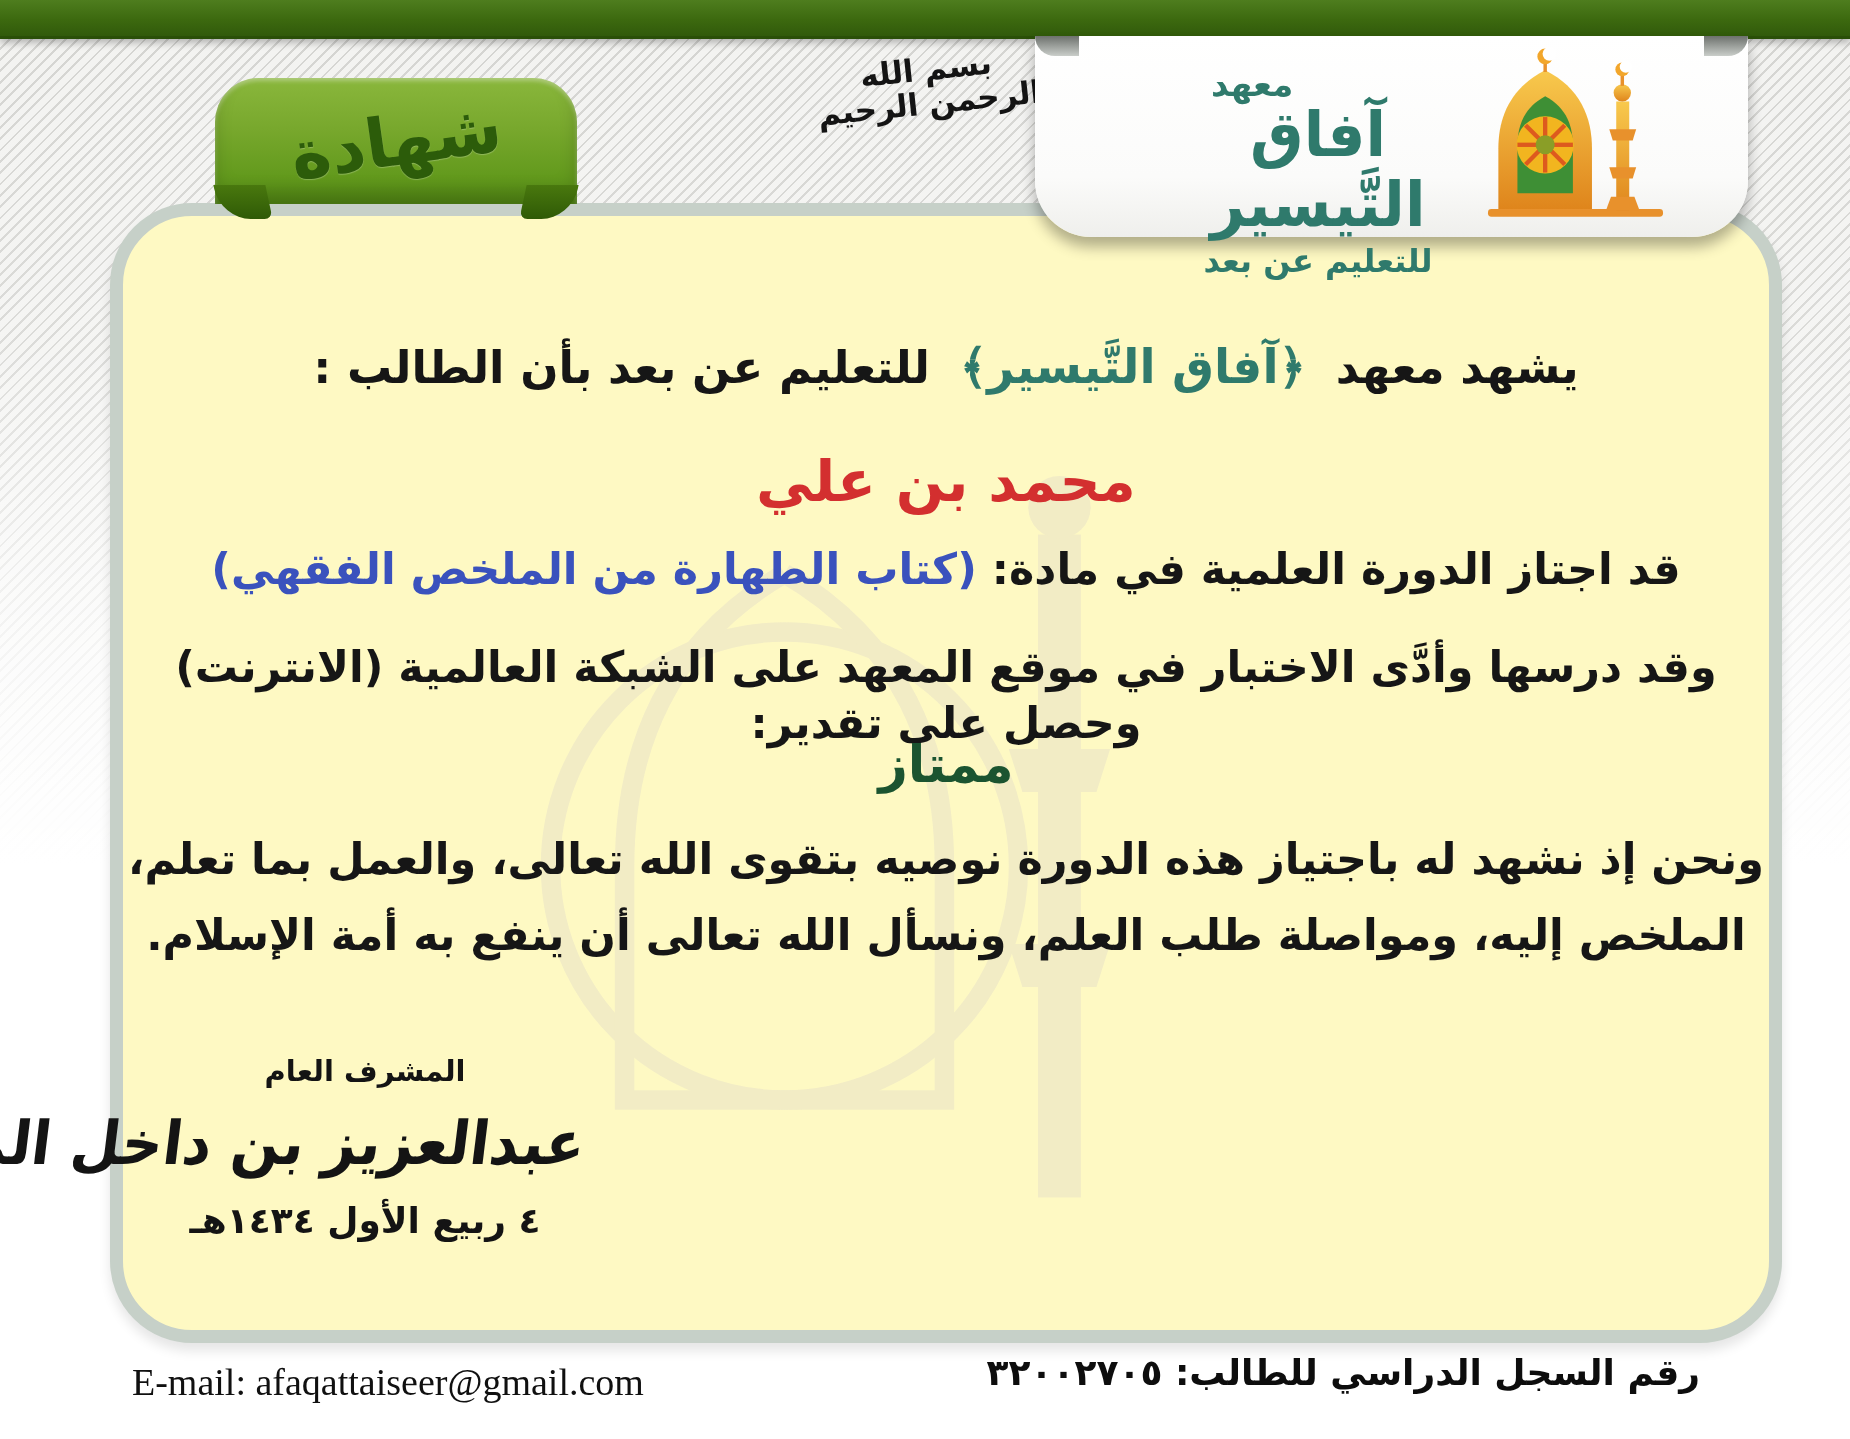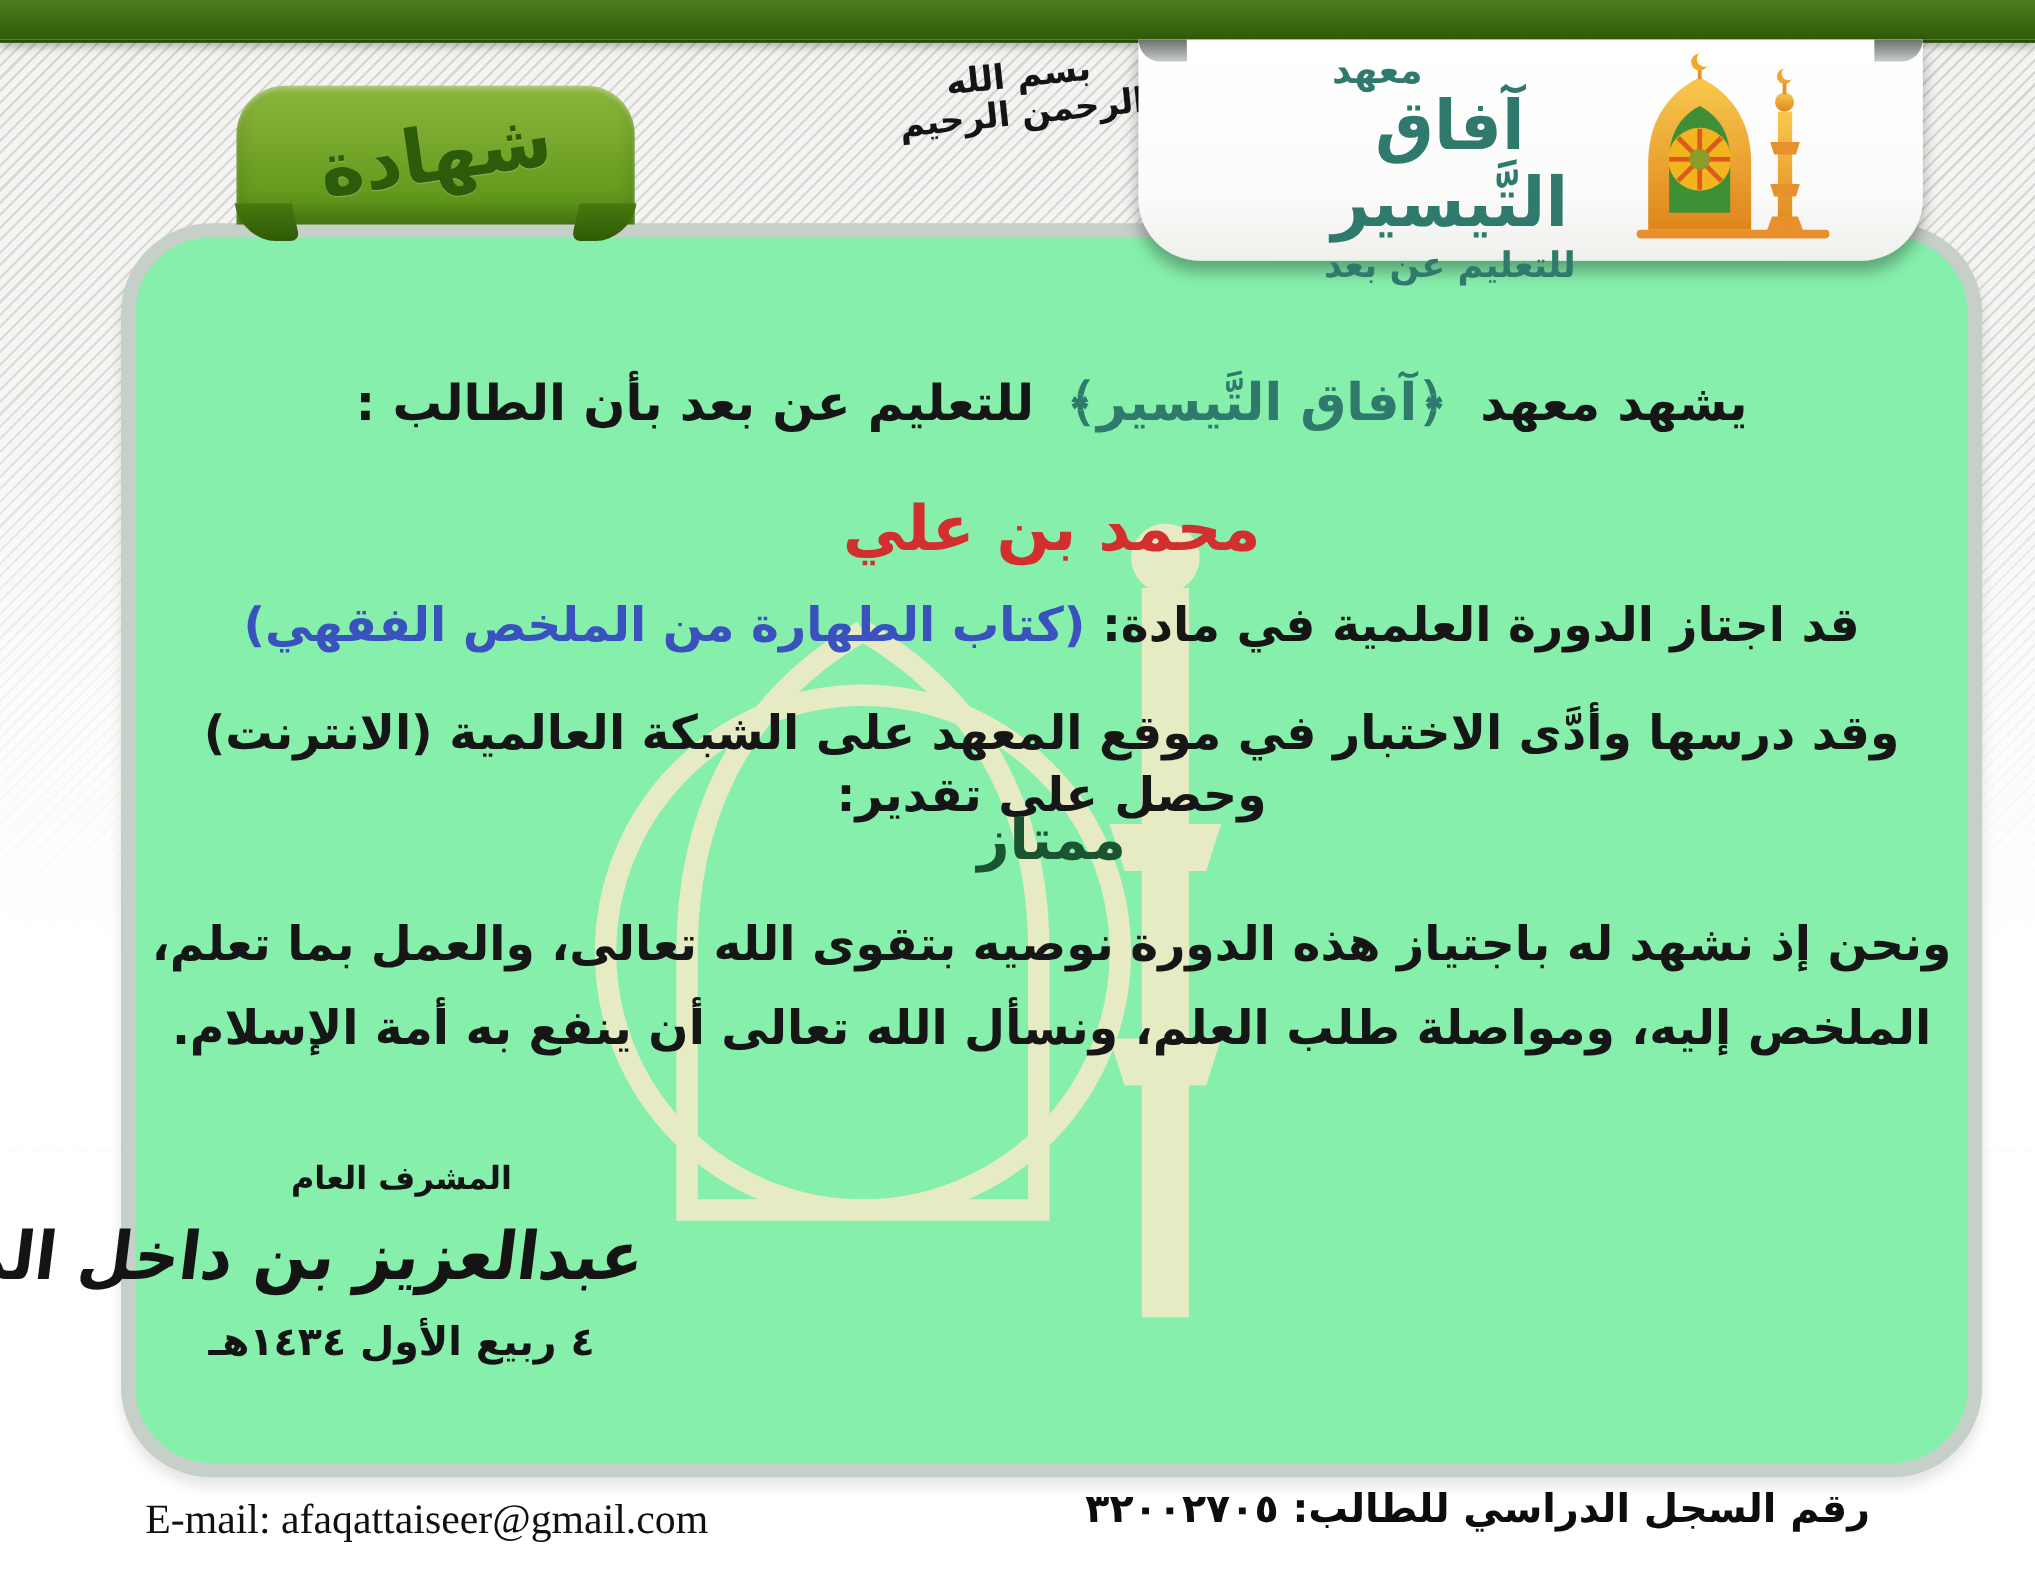"معهد" .banner .logo-word { margin-top: none -> 20px }
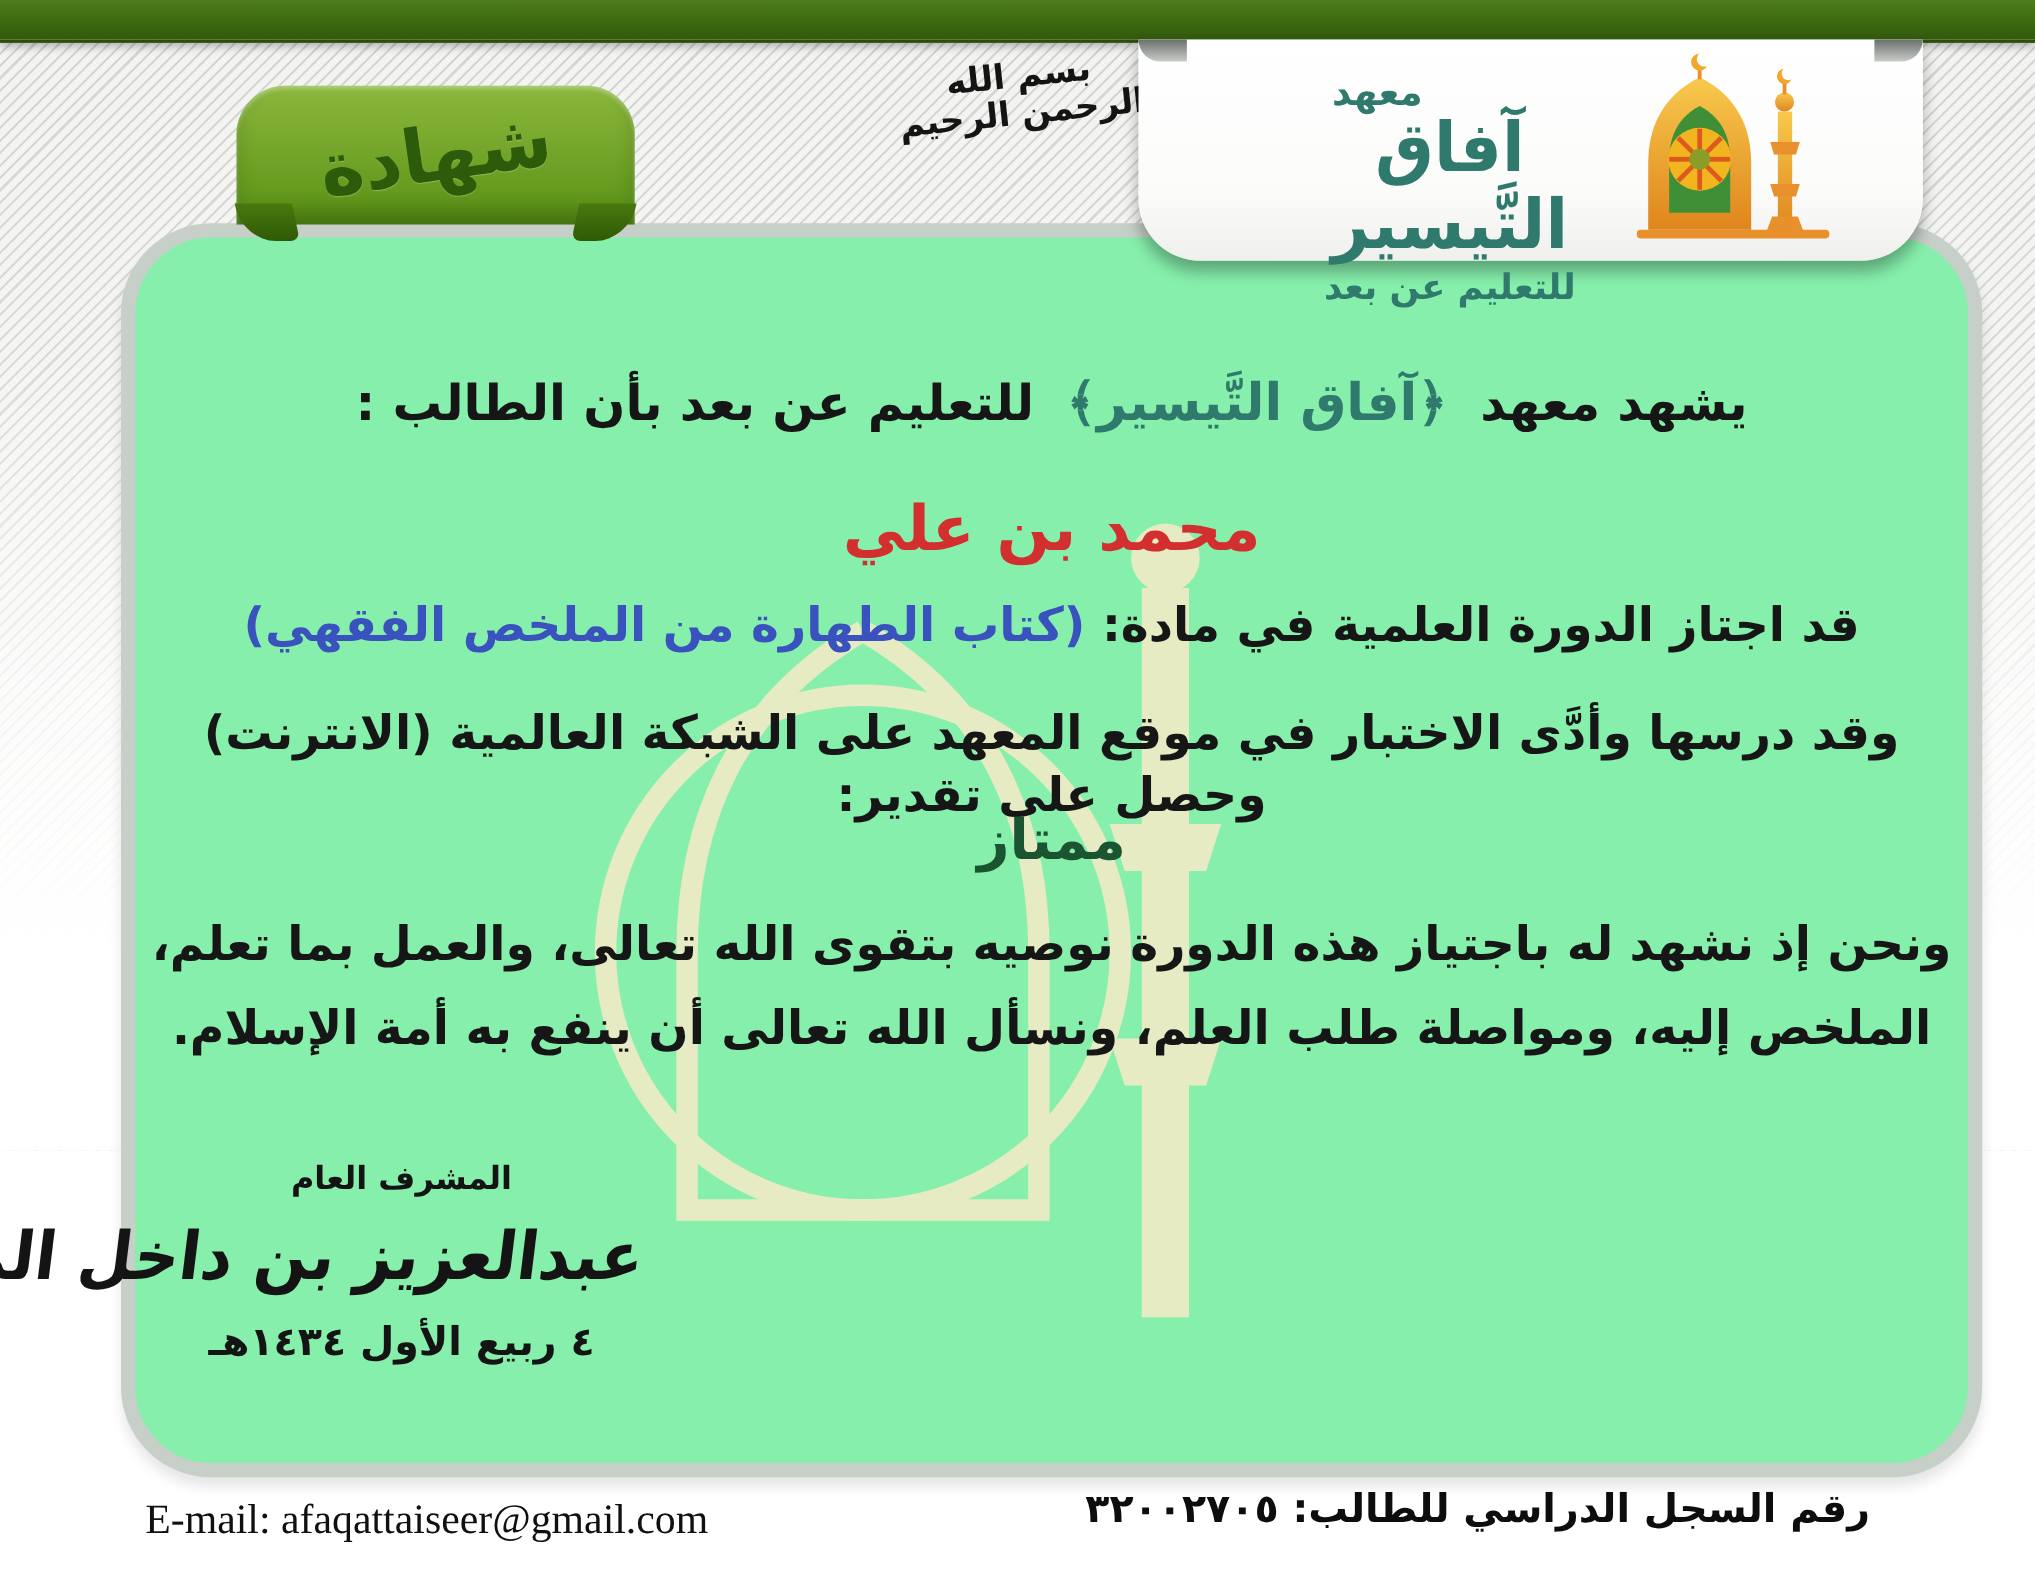"يشهد معهد ﴿آفاق التَّيسير﴾ للتعليم" .card { background: #86efac -> #fef9c3; padding-left: 20px -> none }
